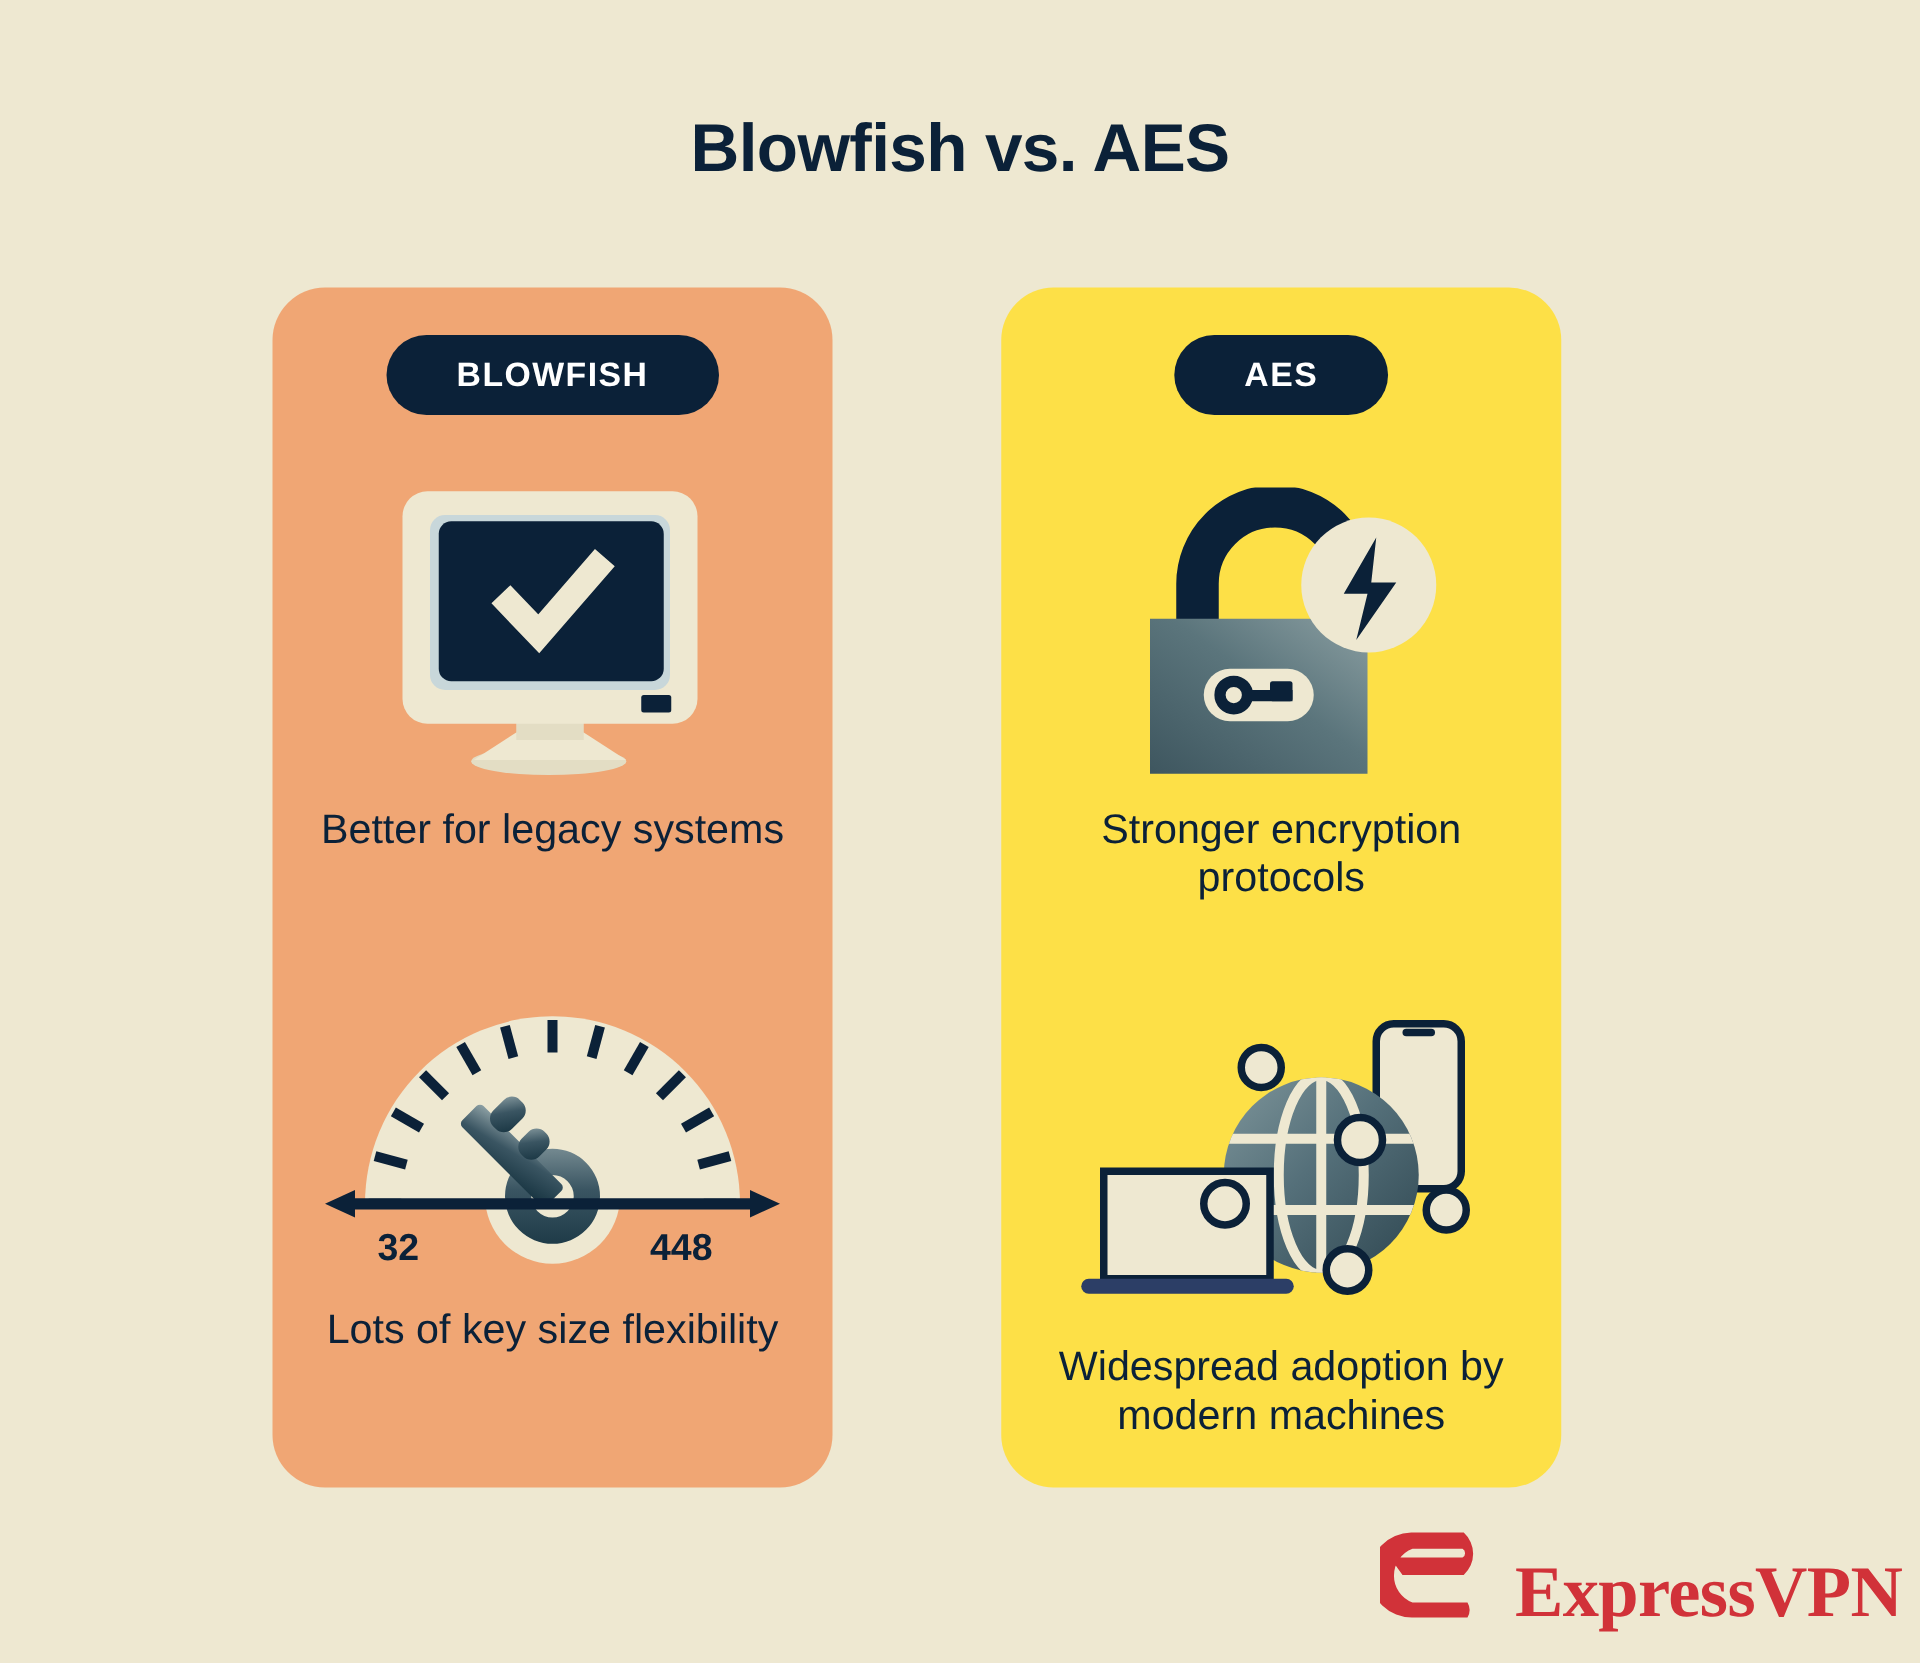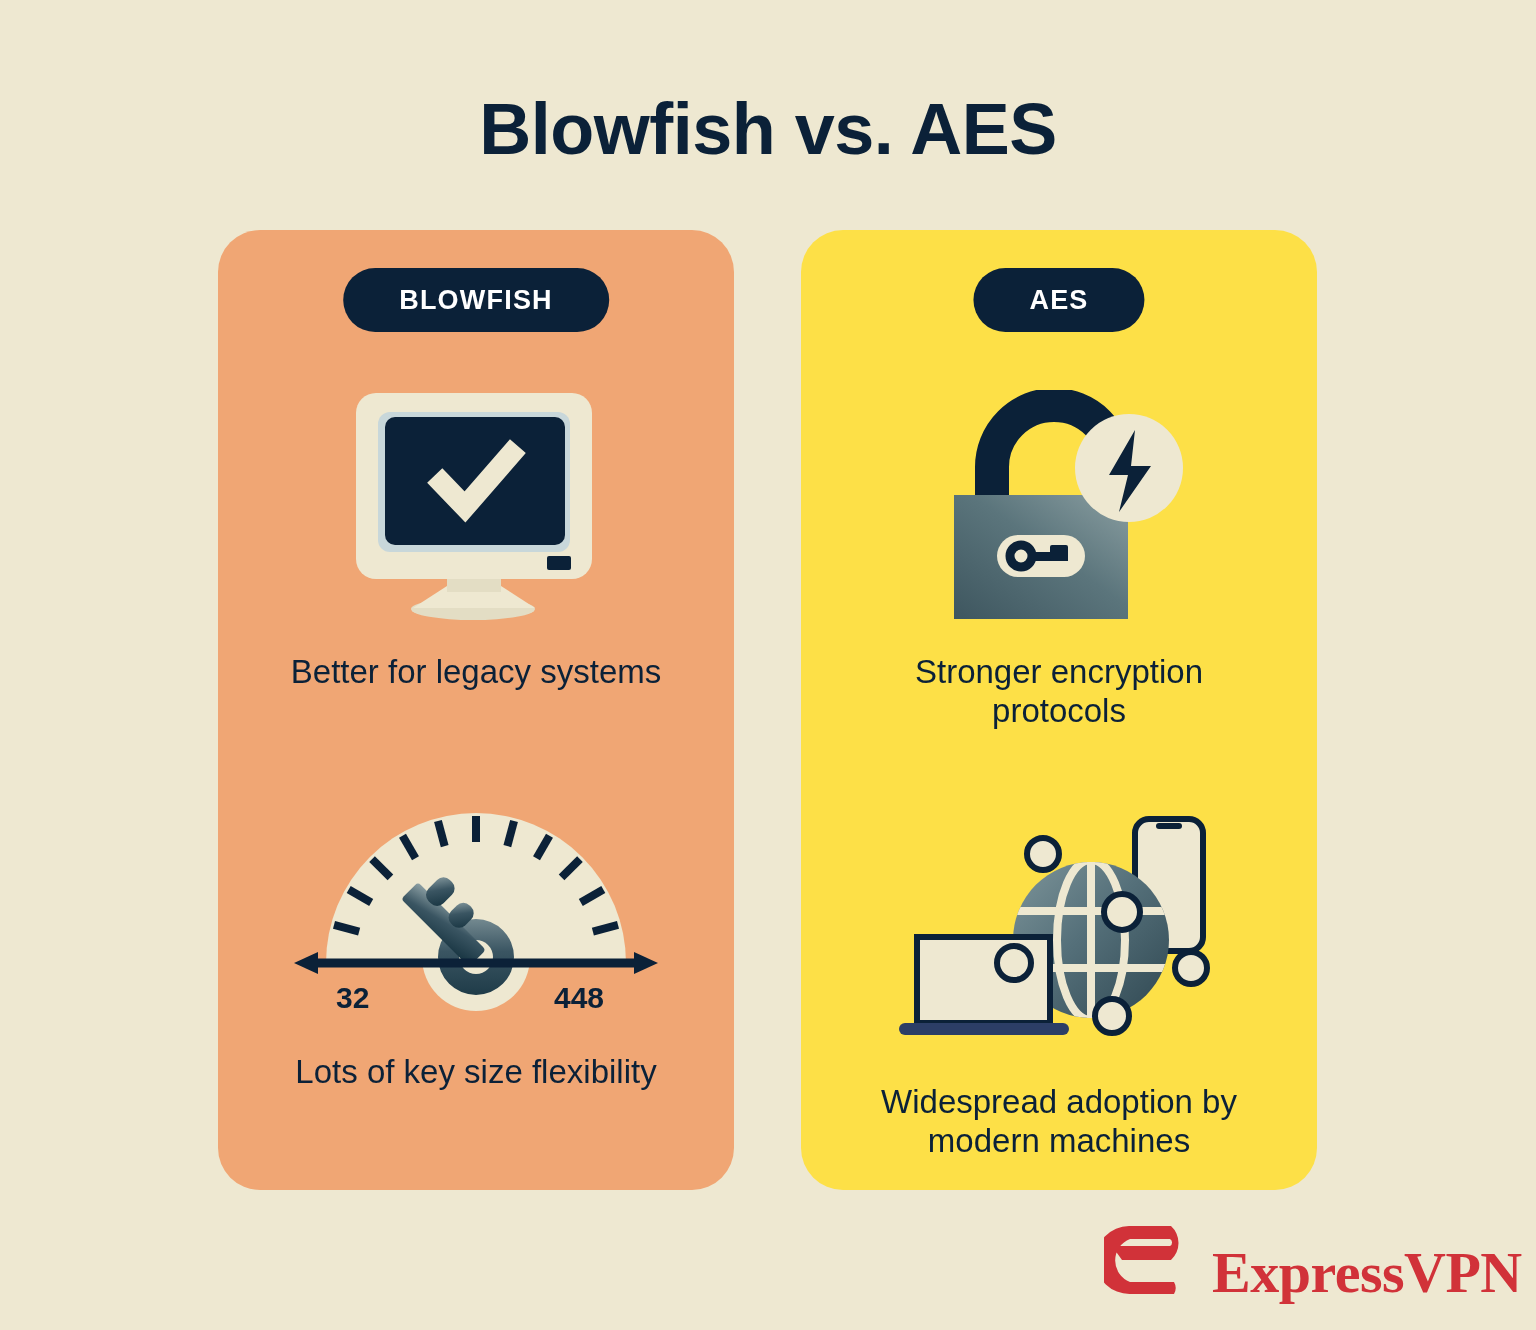"Blowfish vs. AES" .title { font-size: 72px -> 54px }
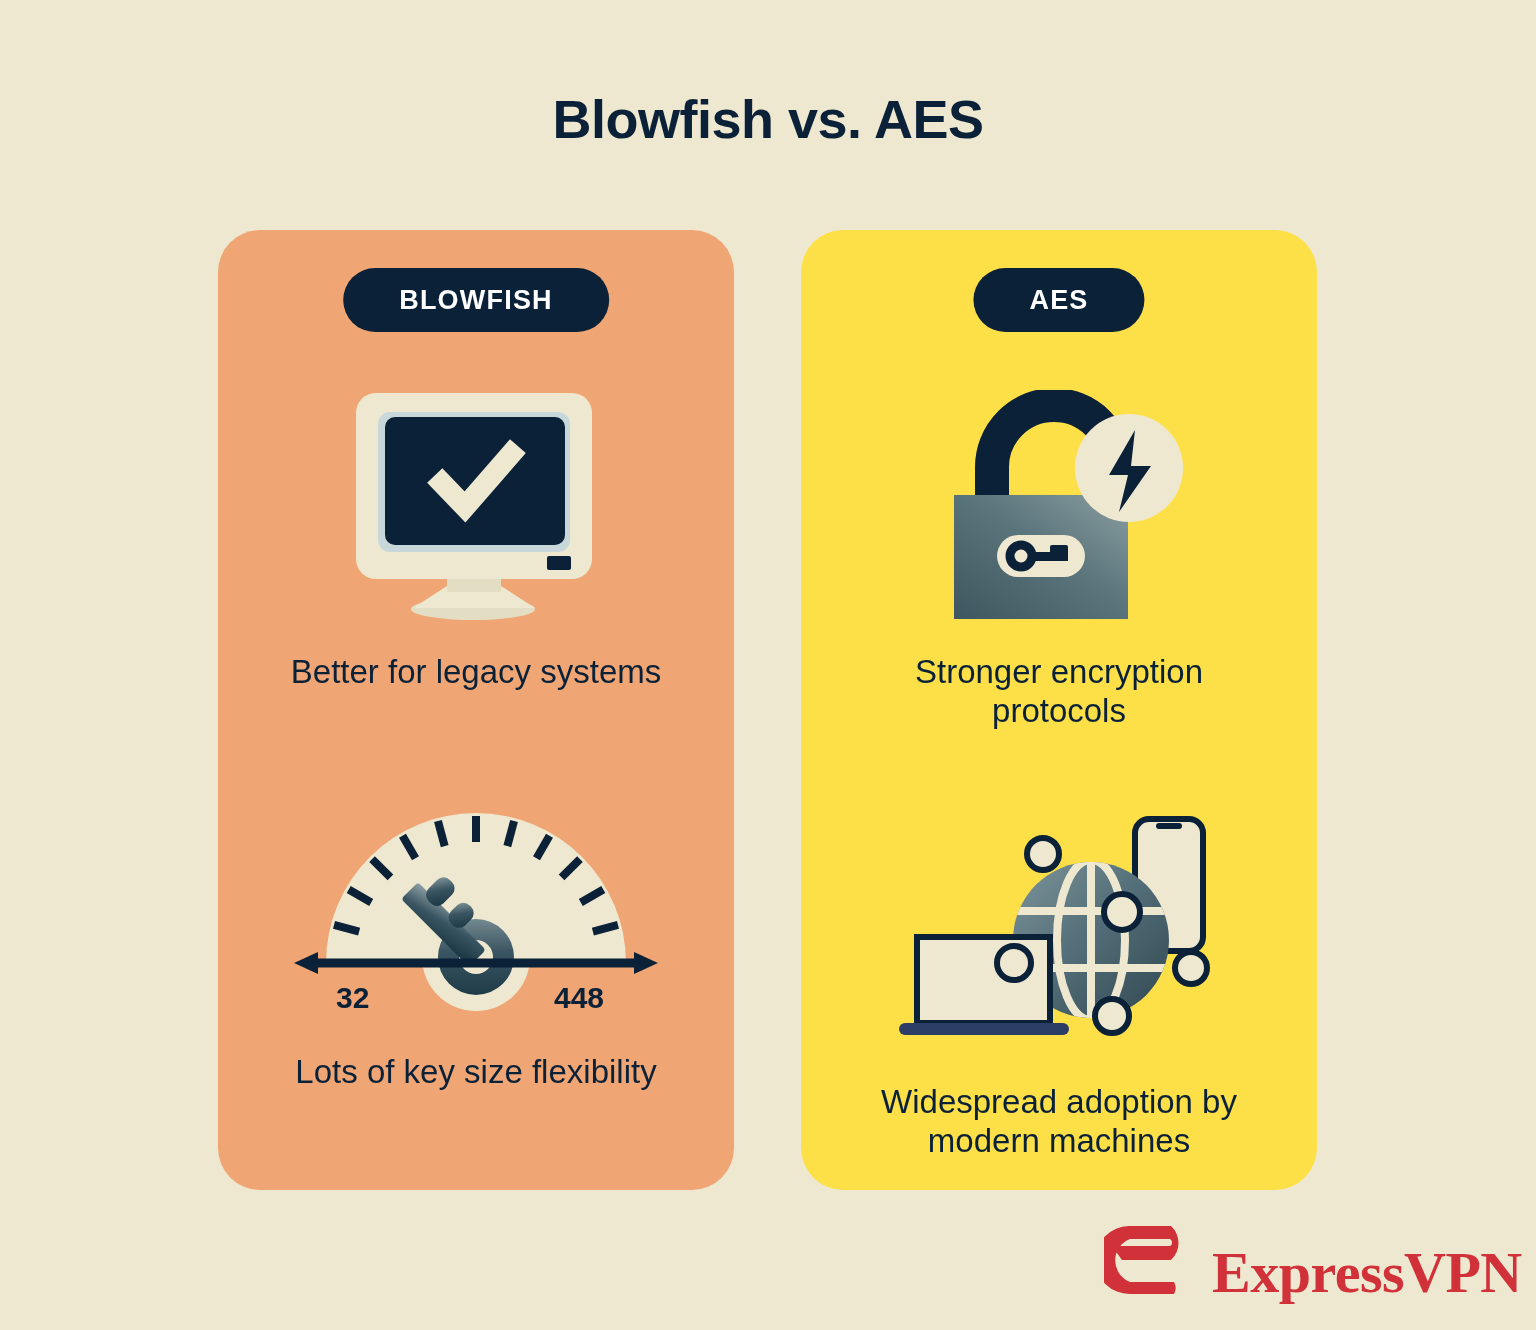"BLOWFISH" .card { width: 516px -> 448px }
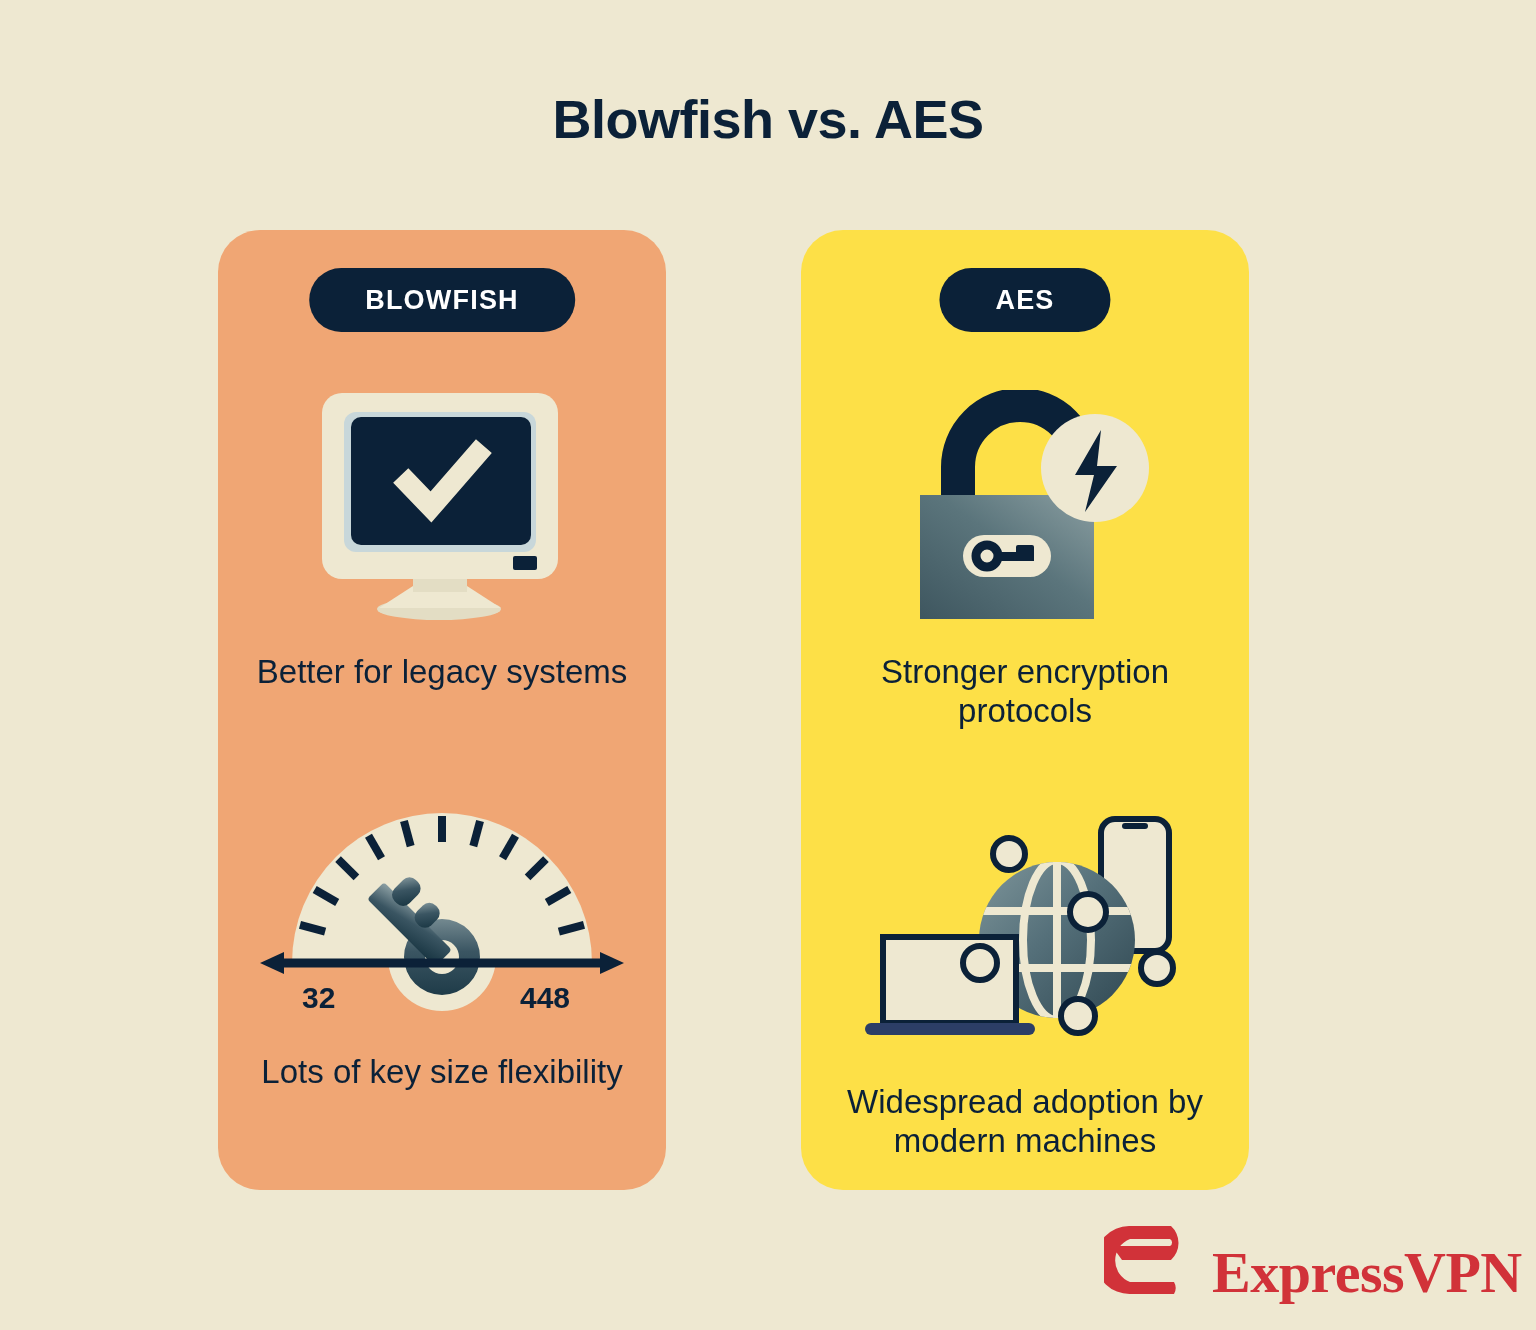"Better for legacy systems" .caption { margin-top: 24px -> 14px }
